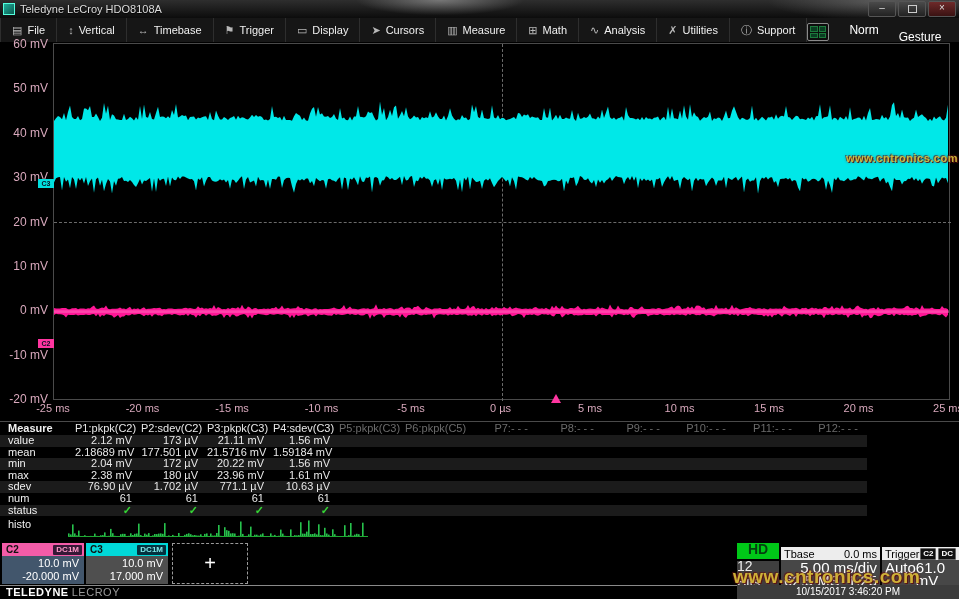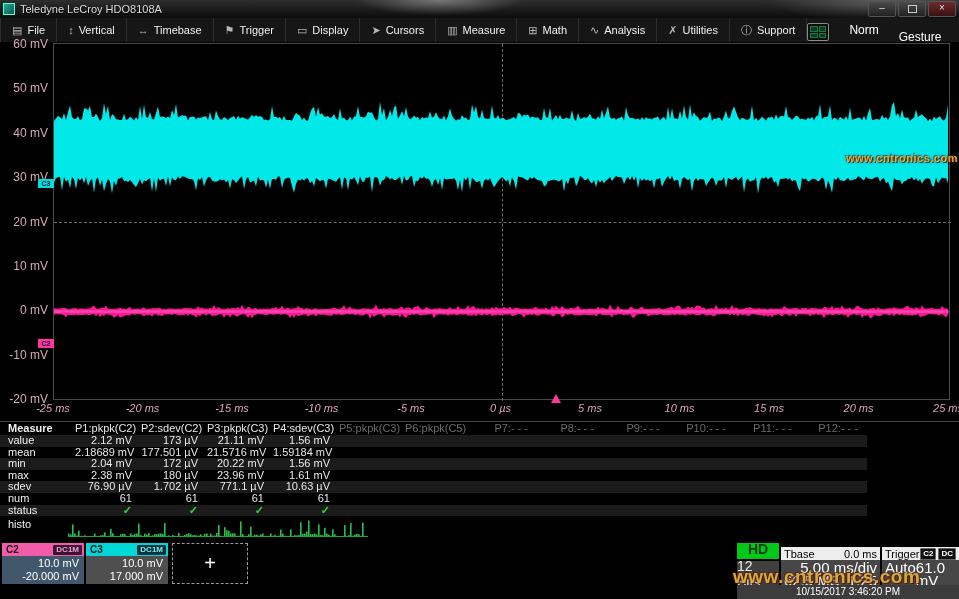"-25 ms" .xlabel { font-style: italic -> none }
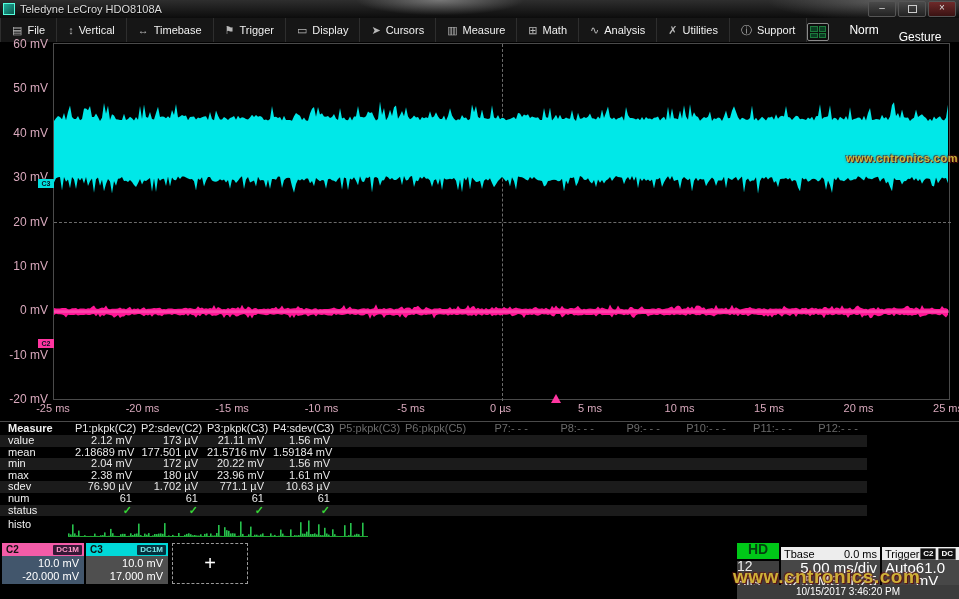"TELEDYNE LECROY" div.brand { html: none -> <div> <b>TELEDYNE</b>&nbsp;<span>LECROY</span> </div> }
